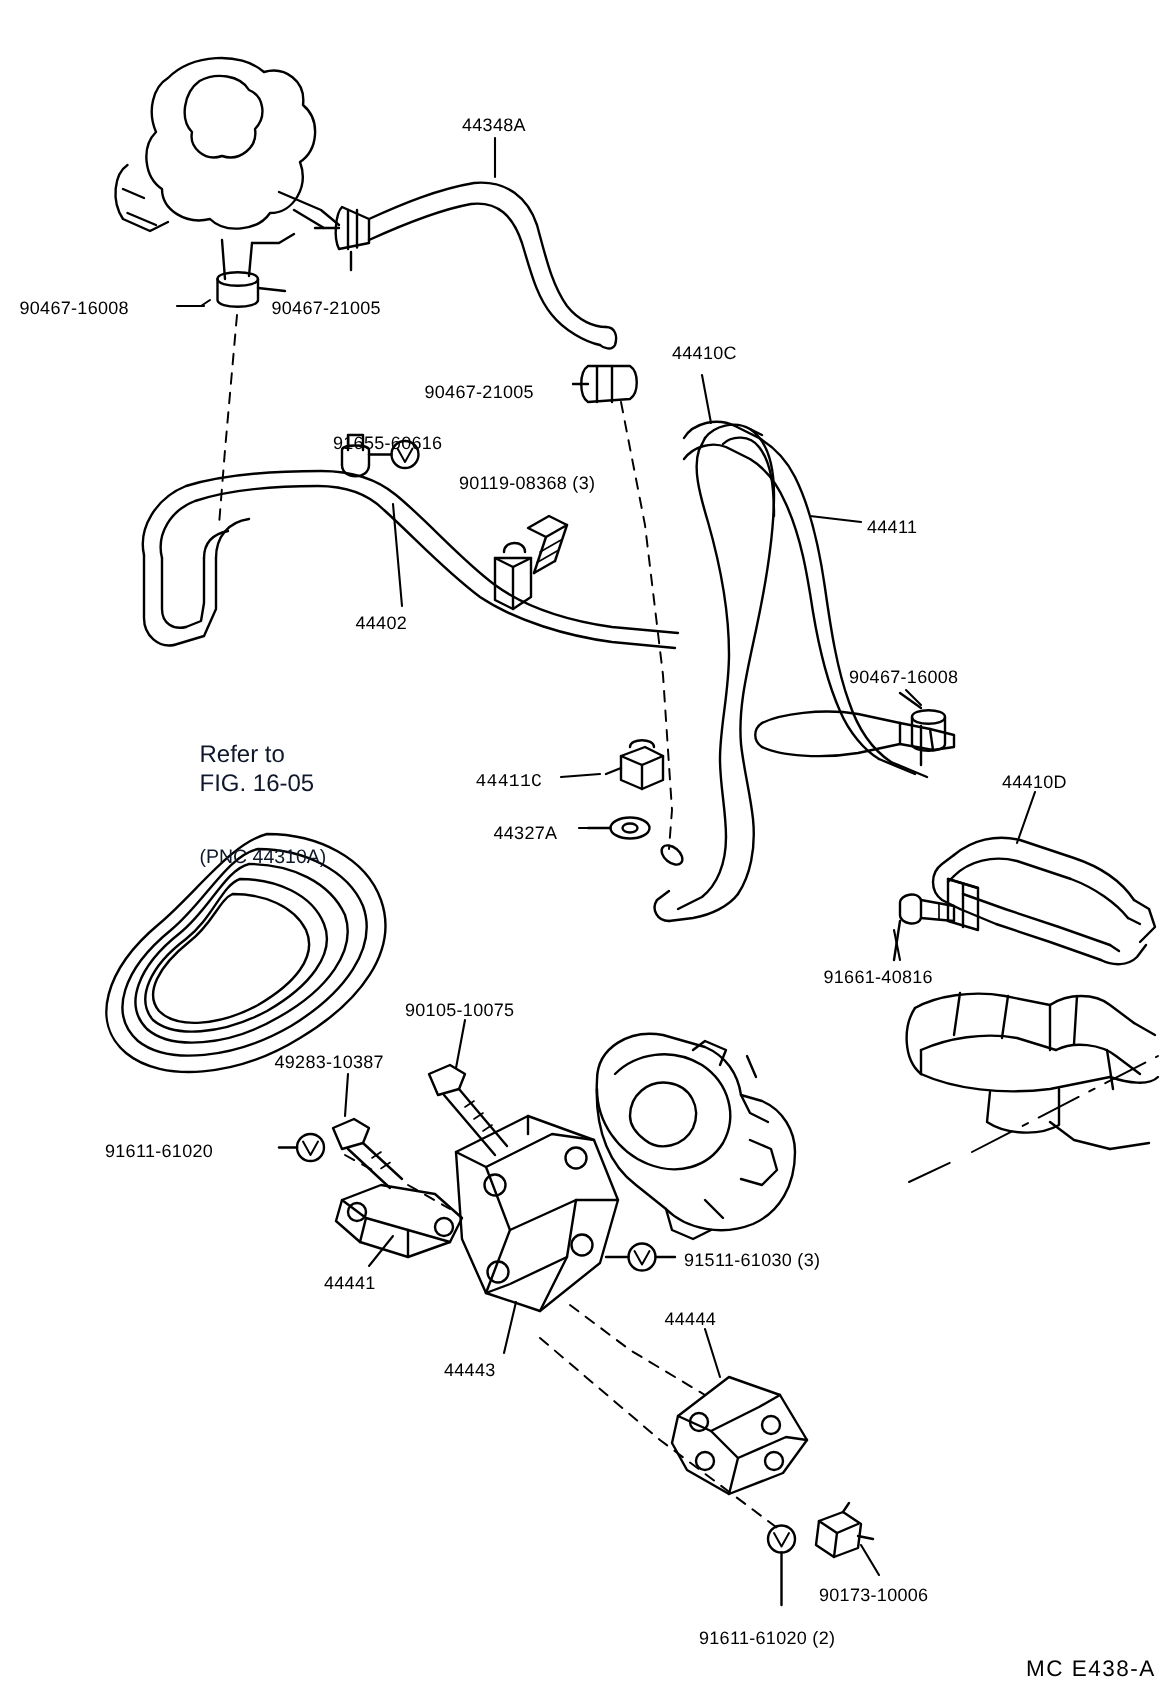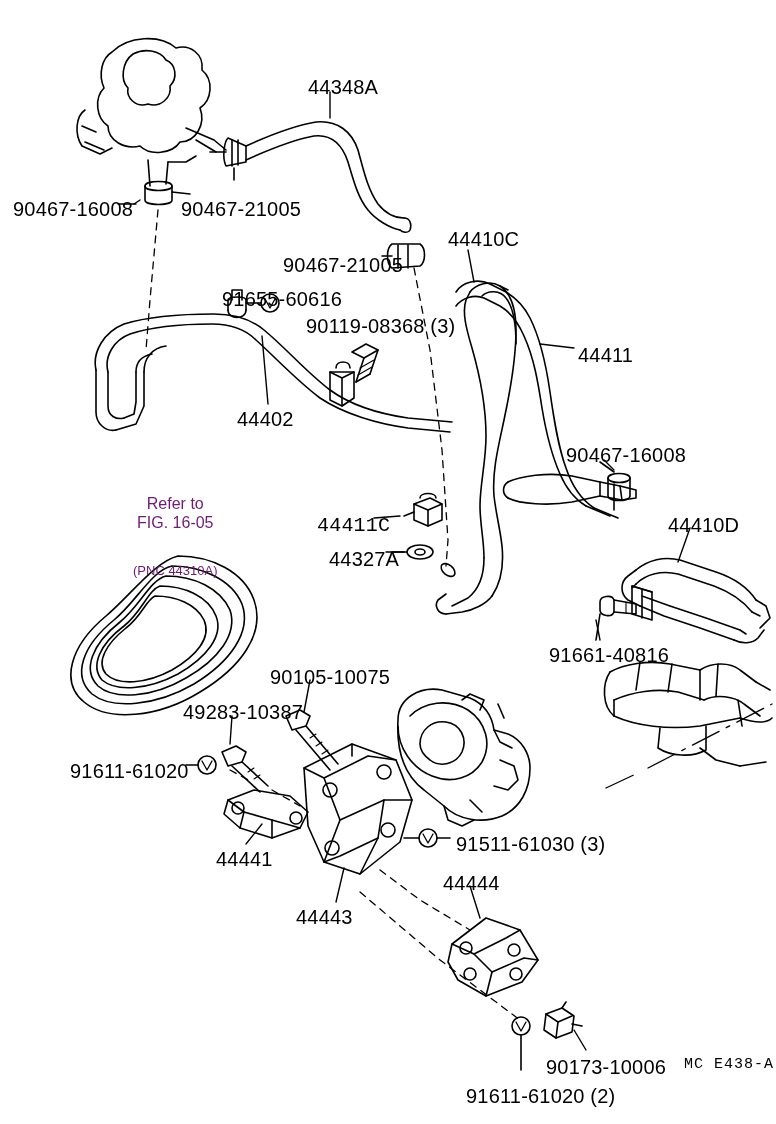"44348A" .lbl.big { font-size: 20px -> 12px }
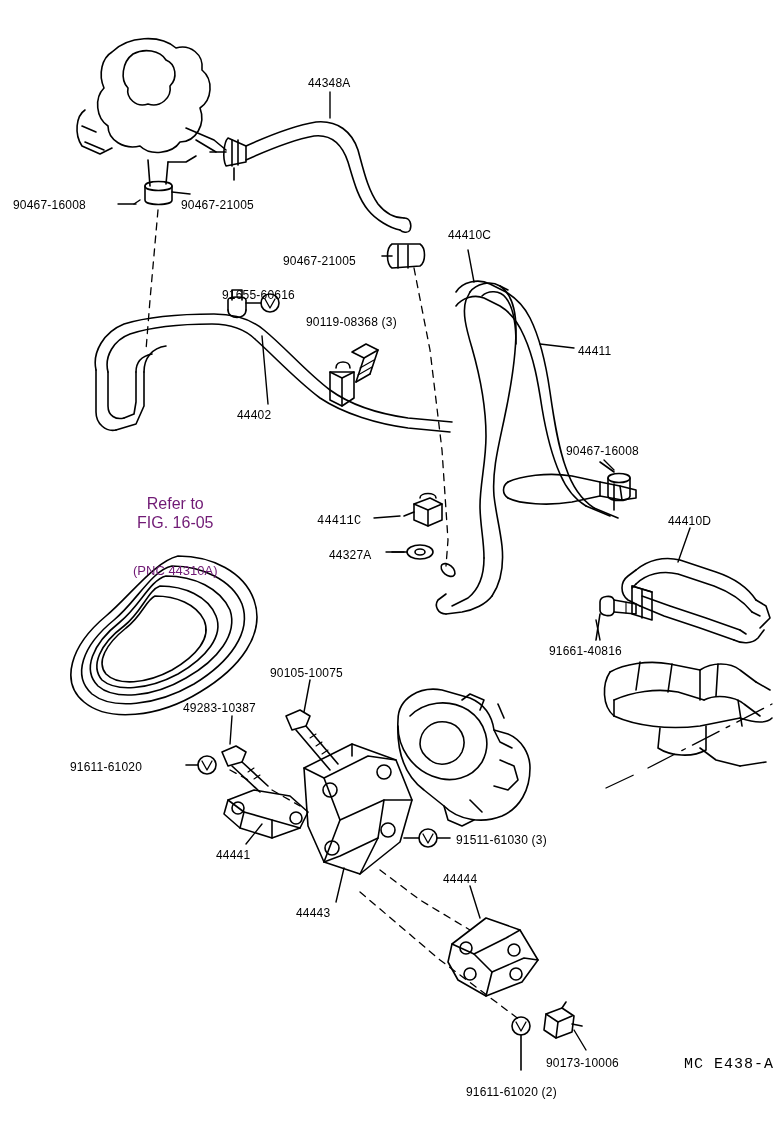"Refer to" .refer { color: #701a75 -> #0f172a; text-align: center -> none }
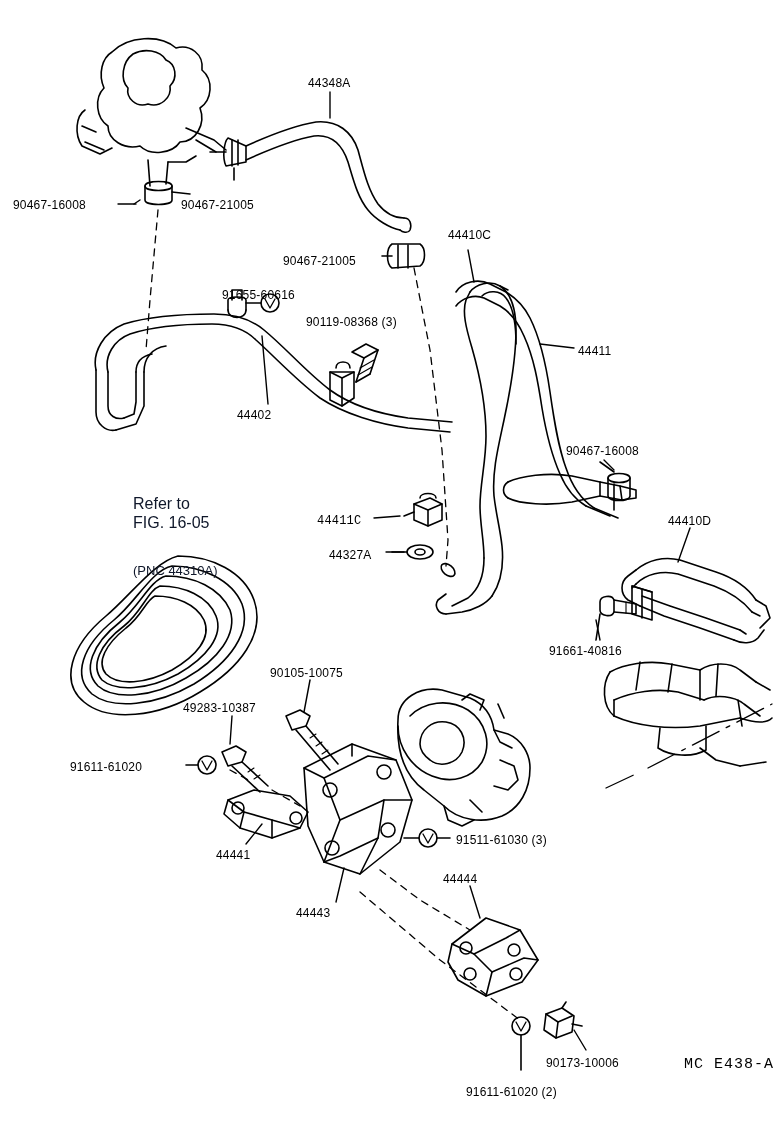"MC E438-A" div.lbl { font-family: Liberation Mono, monospace -> none; top: 1056px -> 1104px }
